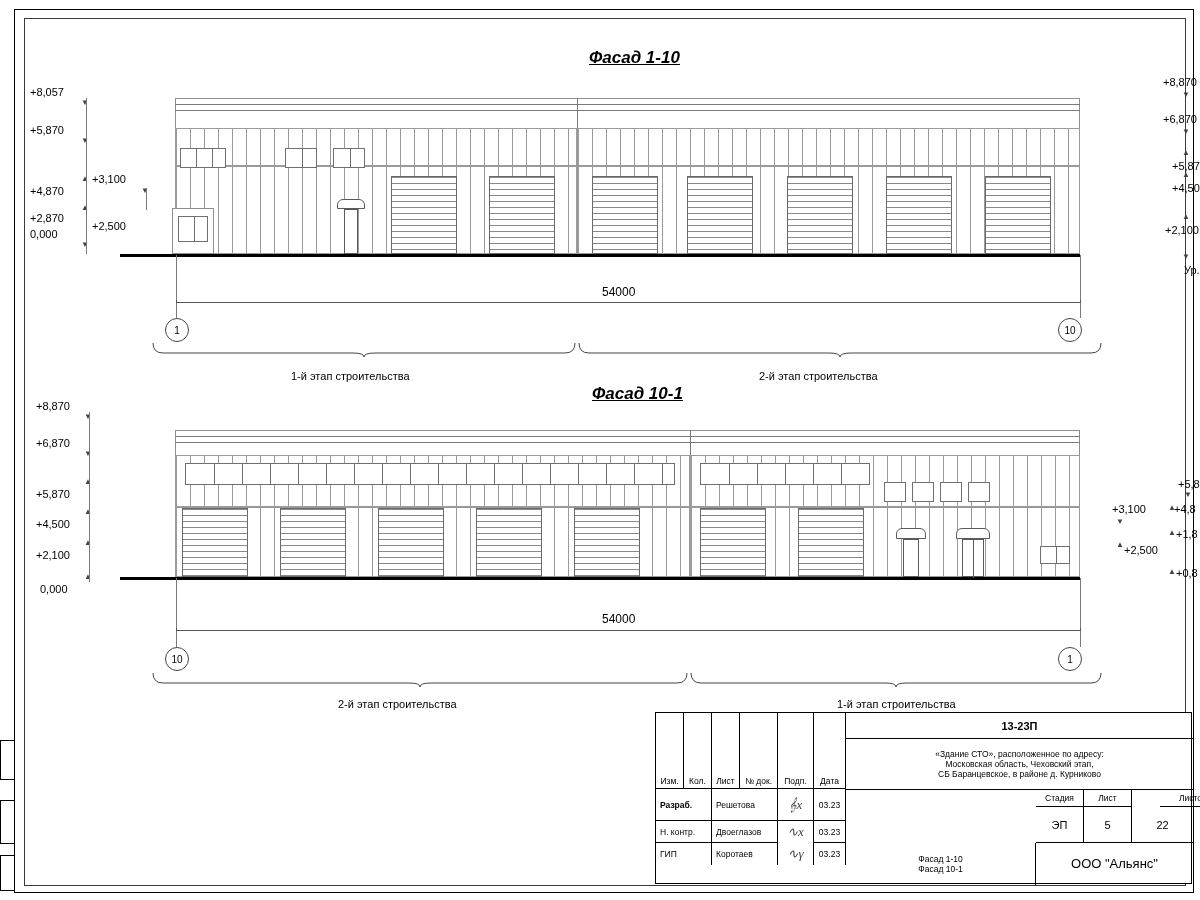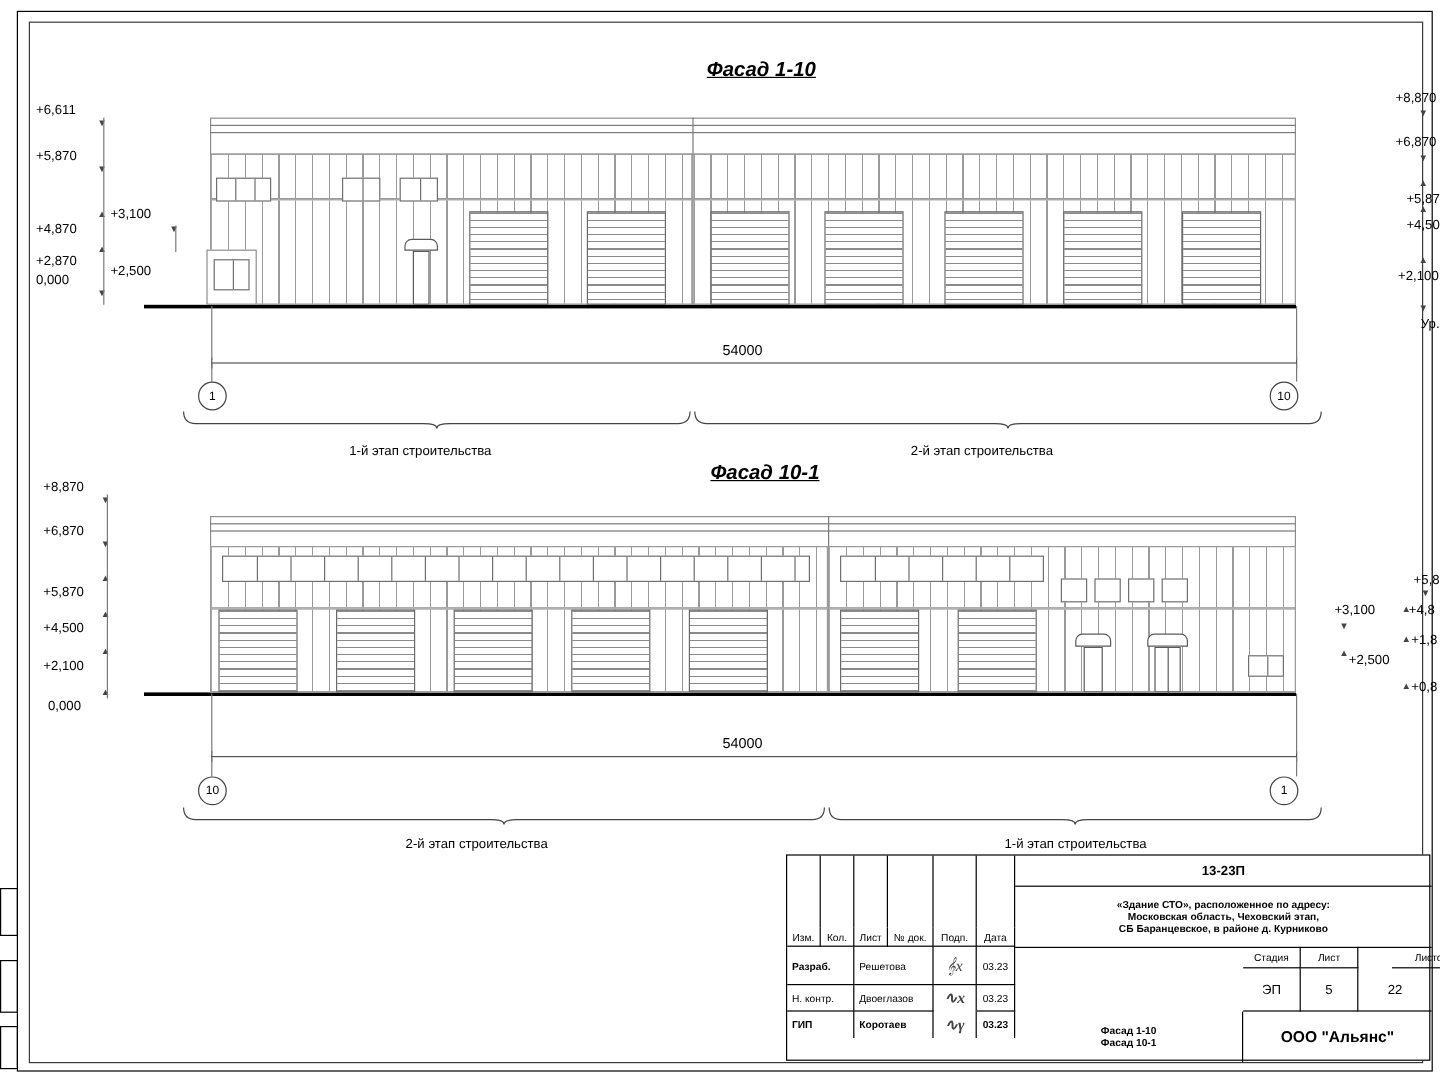"+6,611" div.lbl { text: +6,611 -> +8,057 }
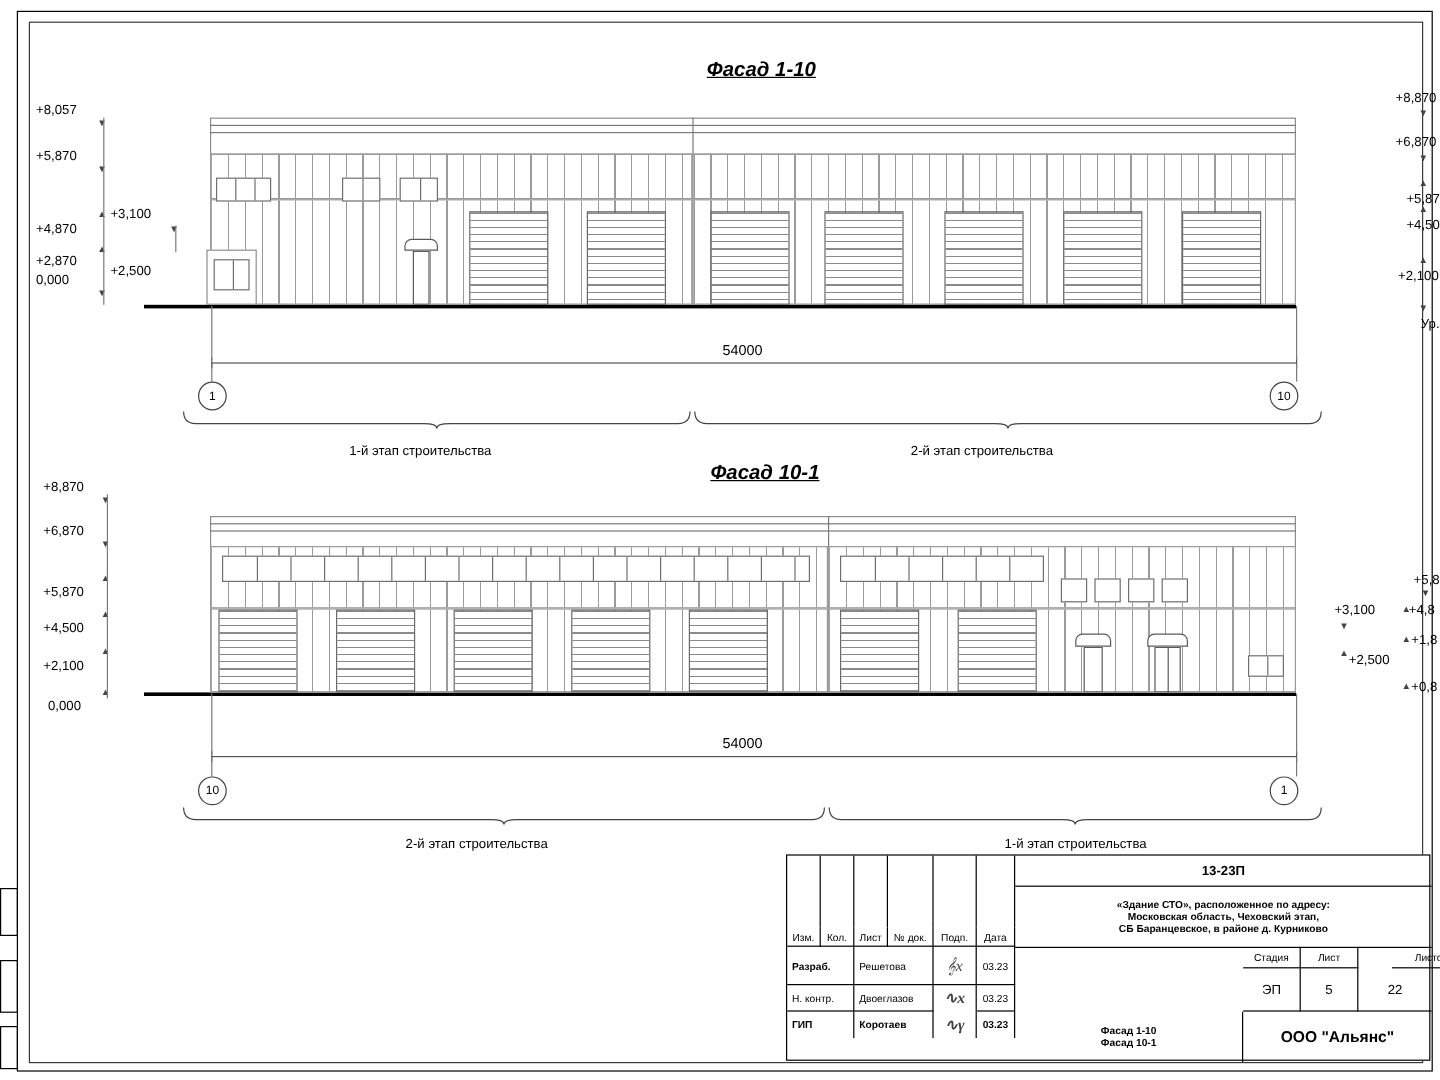"«Здание СТО», расположенное по адресу:" .cell.nb { font-weight: bold -> none }
